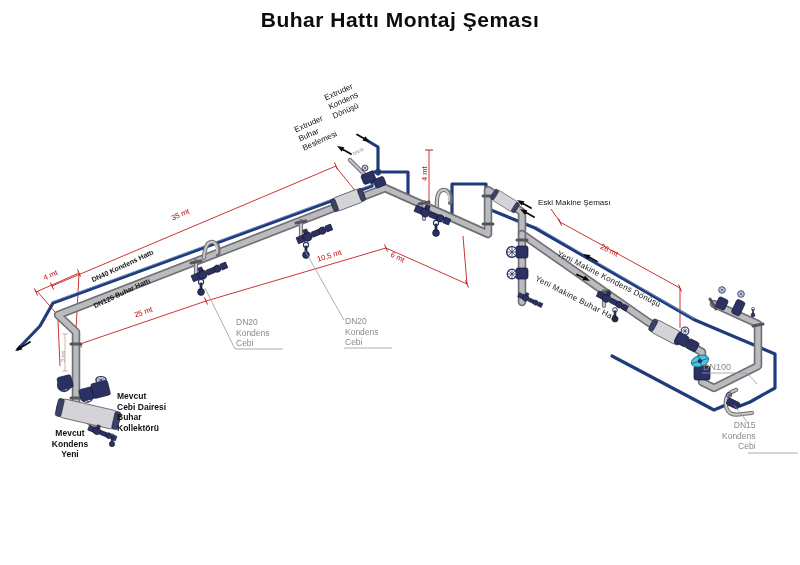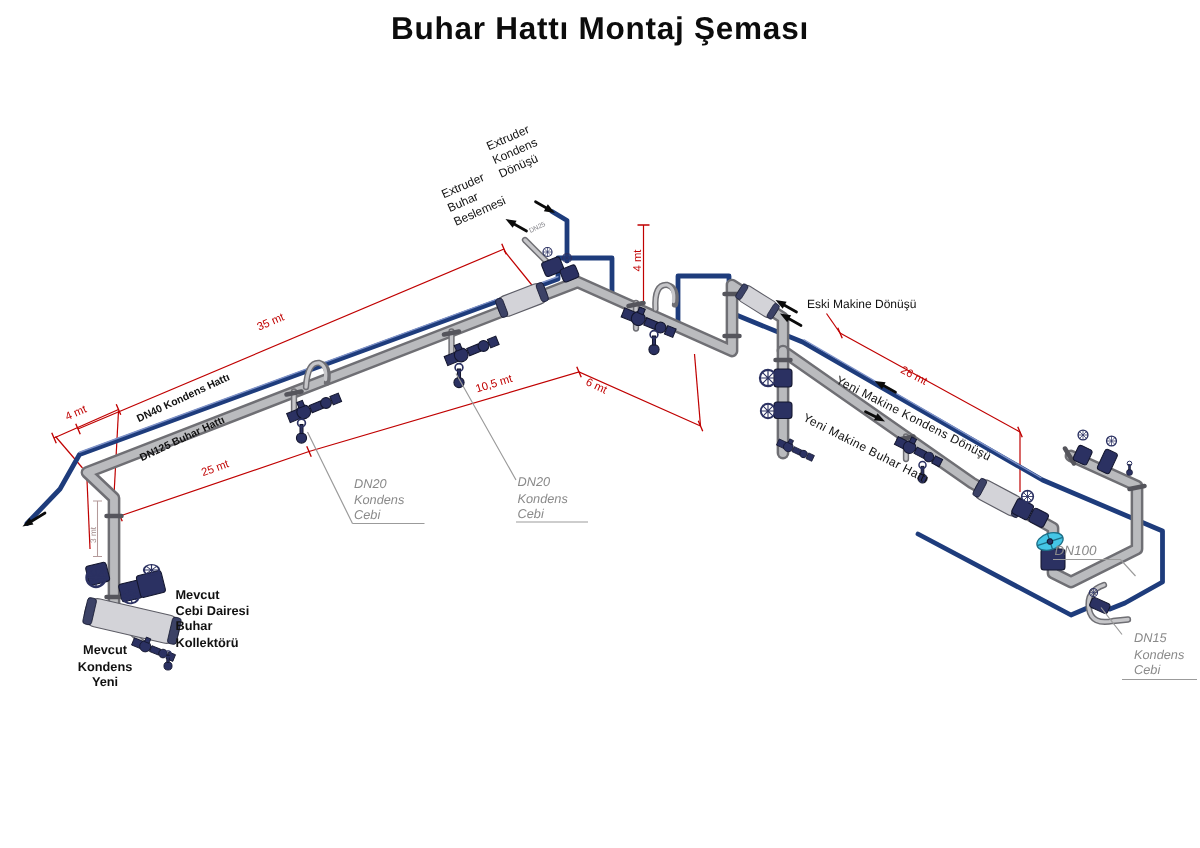"Eski Makine Dönüşü" div.lbl { text: Dönüşü -> Şeması }
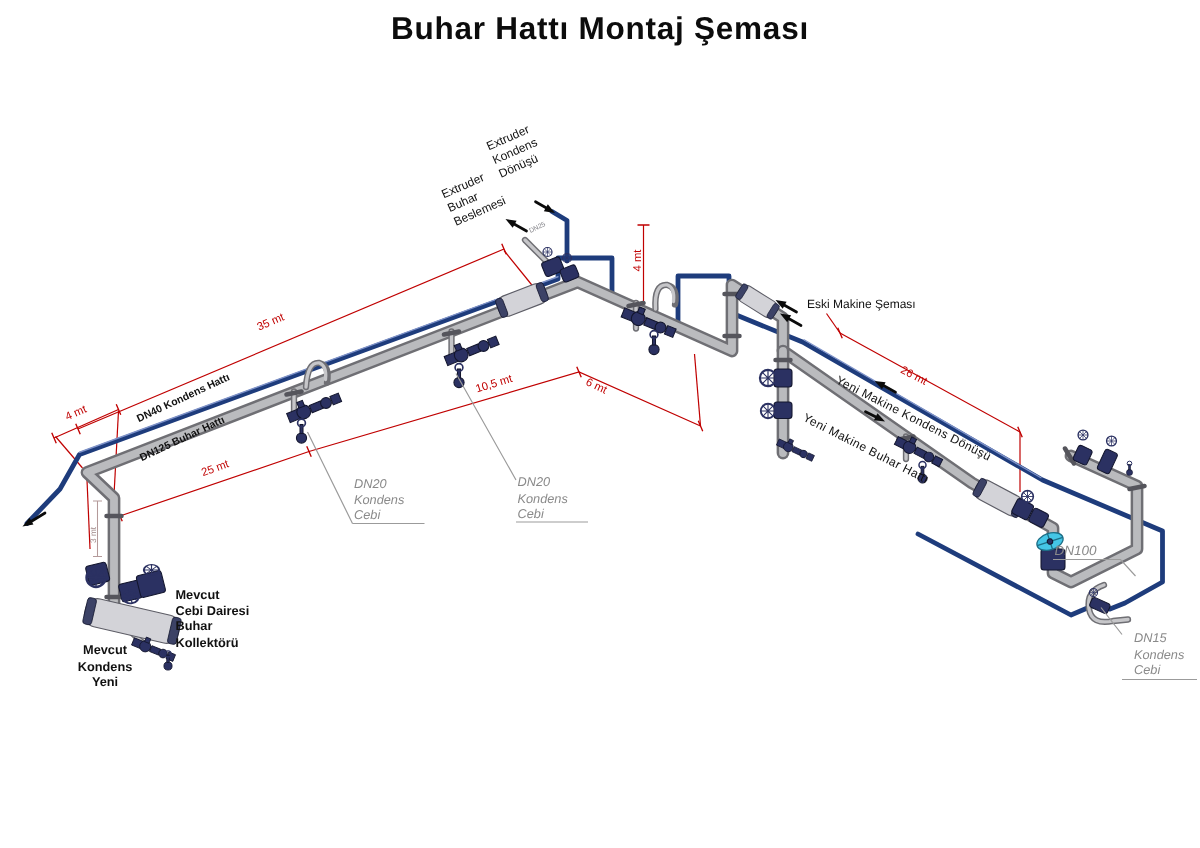"DN20" .gry { font-style: italic -> none }
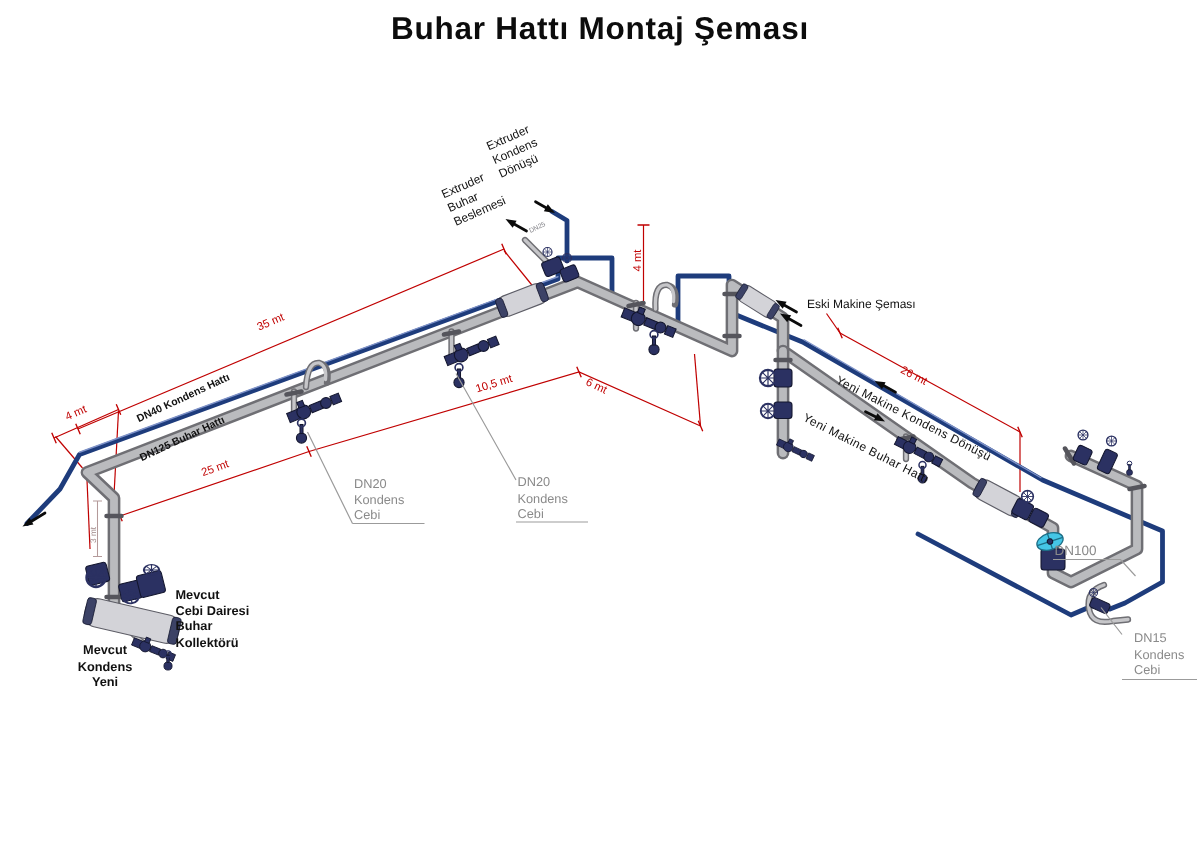"DN15" div.lbl { left: 756px -> 722px; text-align: none -> right }
